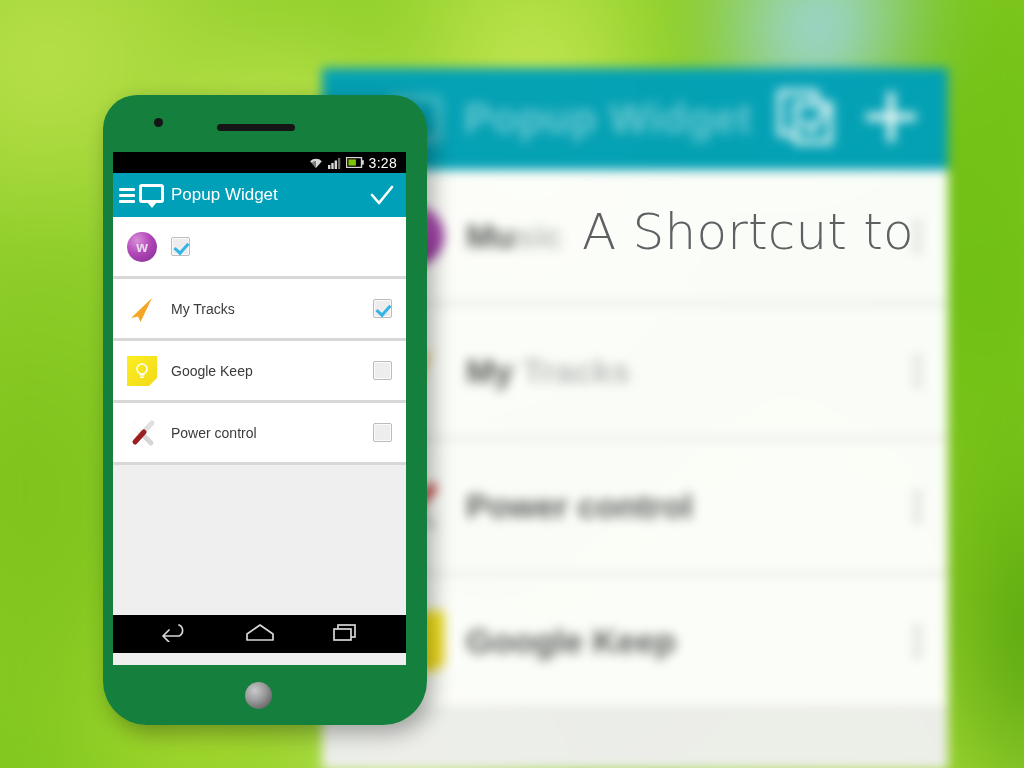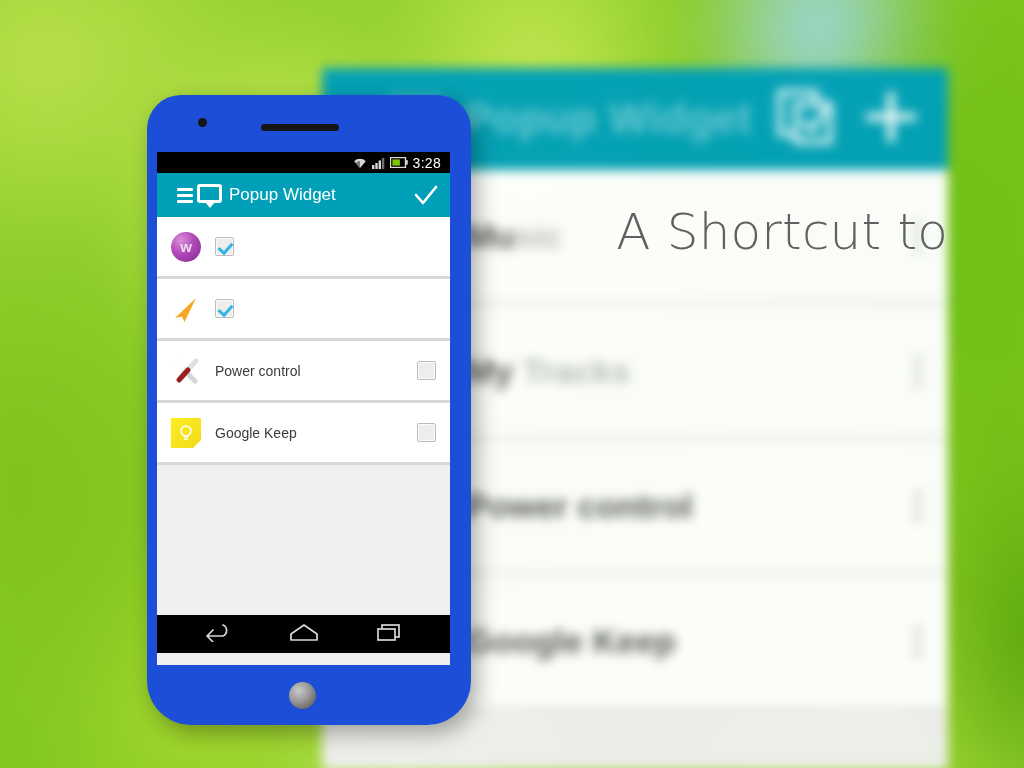"3:28" #phone { background: #1d4ed8 -> #15803d; margin-left: 44px -> none }
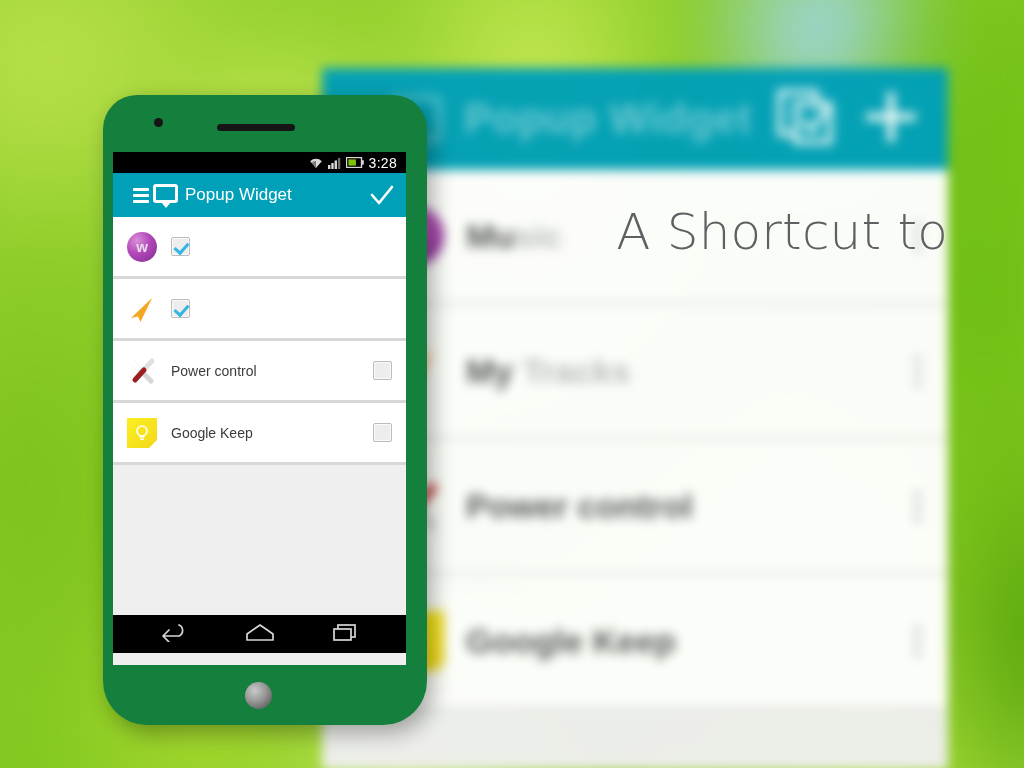"Popup Widget" #action-bar { padding: 0 11px 0 20px -> 0 11px 0 6px }
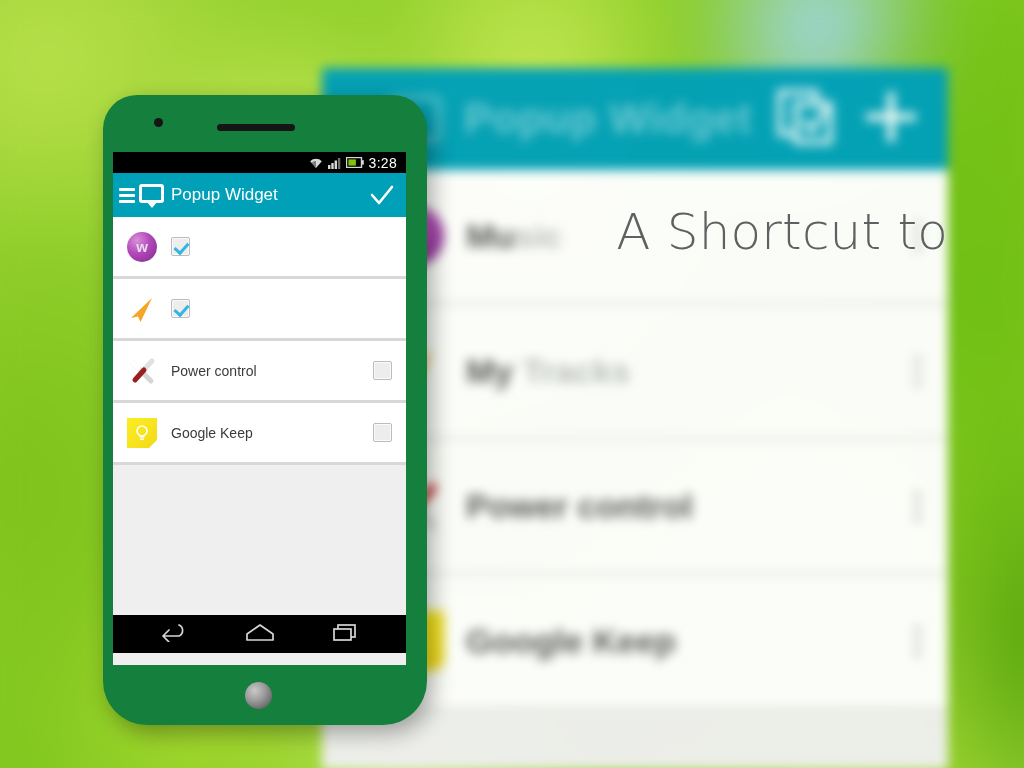"A Shortcut to" #headline { text-align: right -> center }
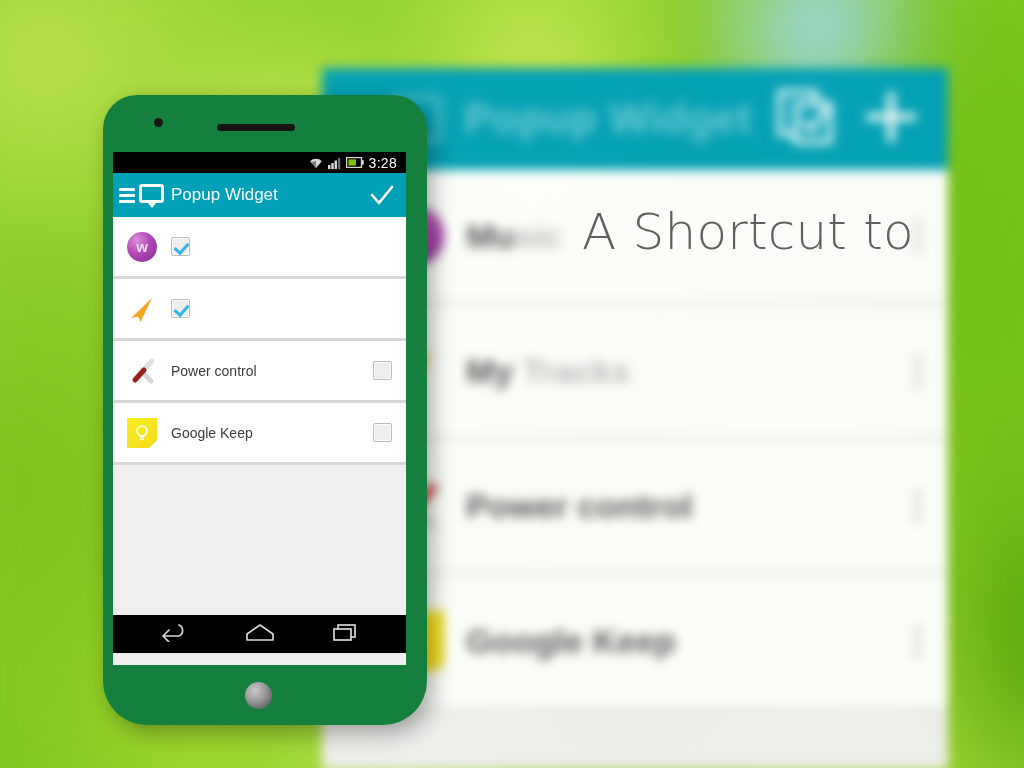"My Tracks" div.row-label { html: none -> <div>My Tracks</div> }
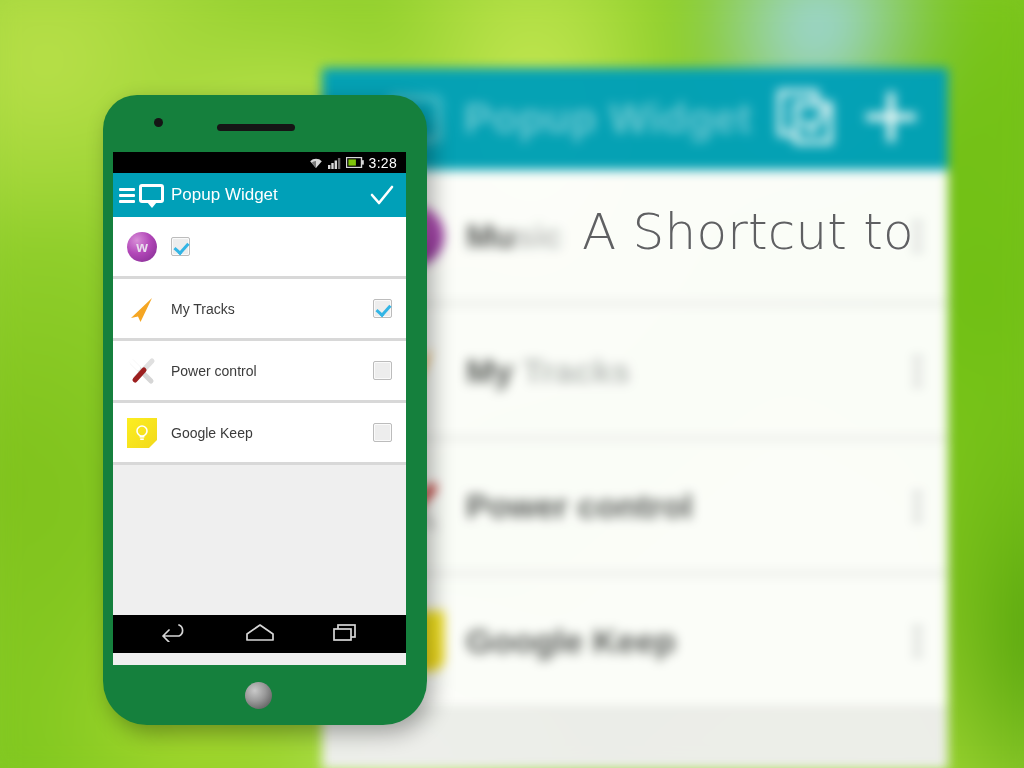"Power control" div.row { order: before "Google Keep" -> after "Google Keep" }
